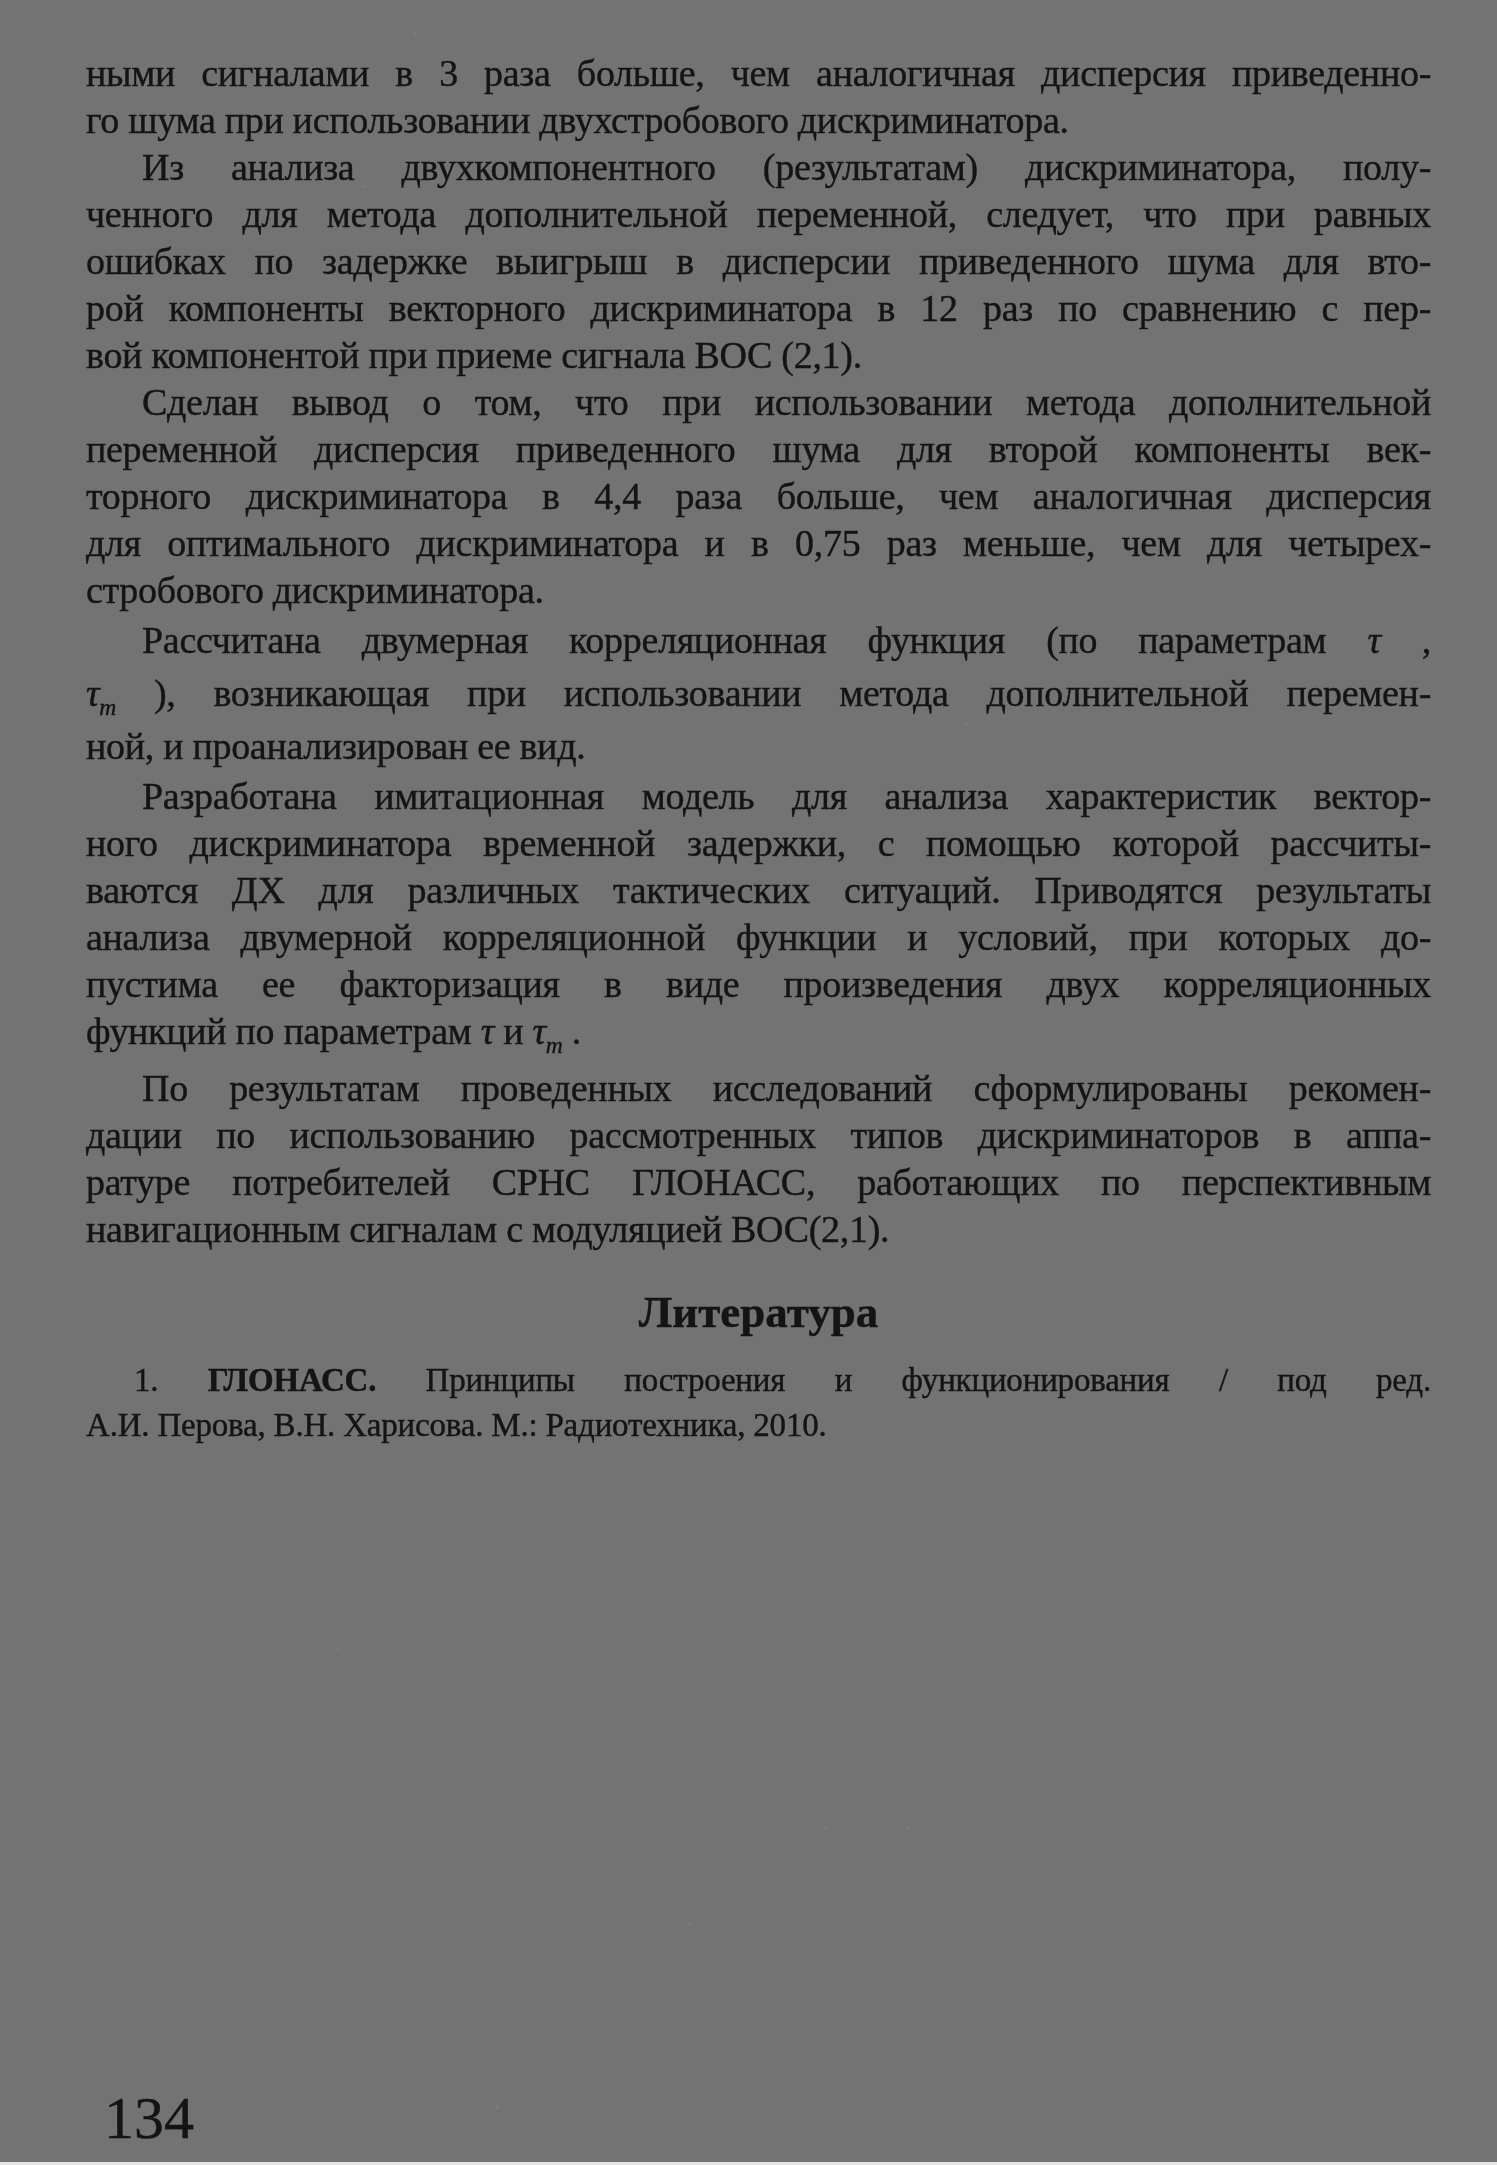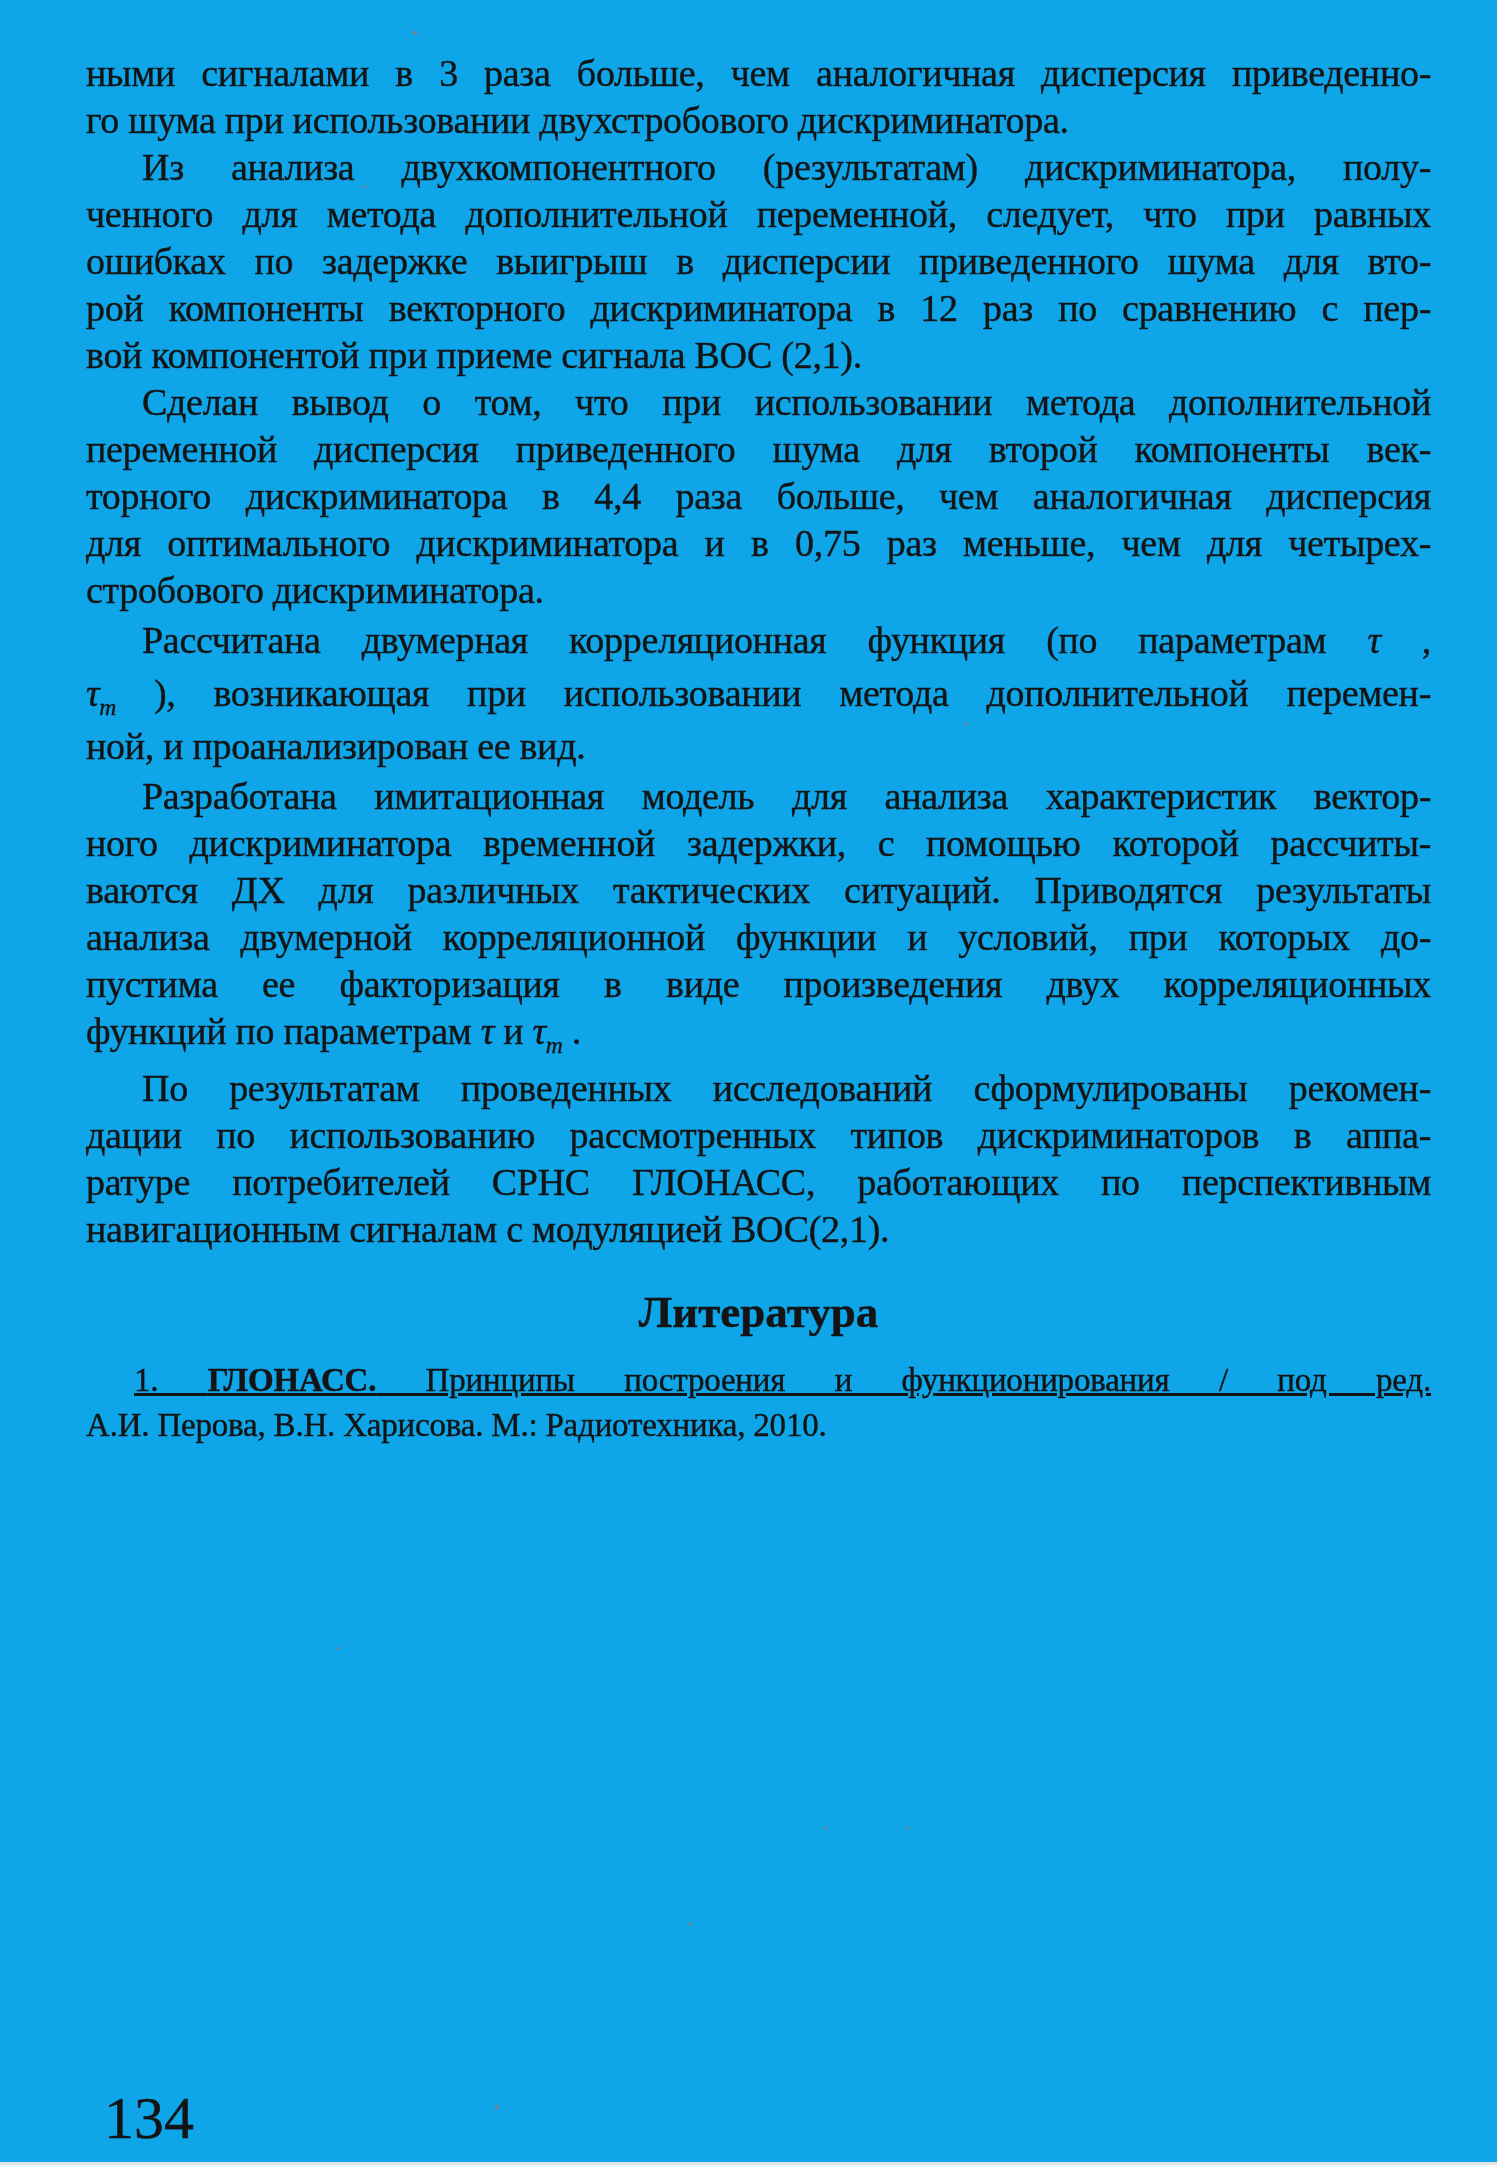"ными сигналами в 3 раза" .page { background: #0ea5e9 -> #737373 }
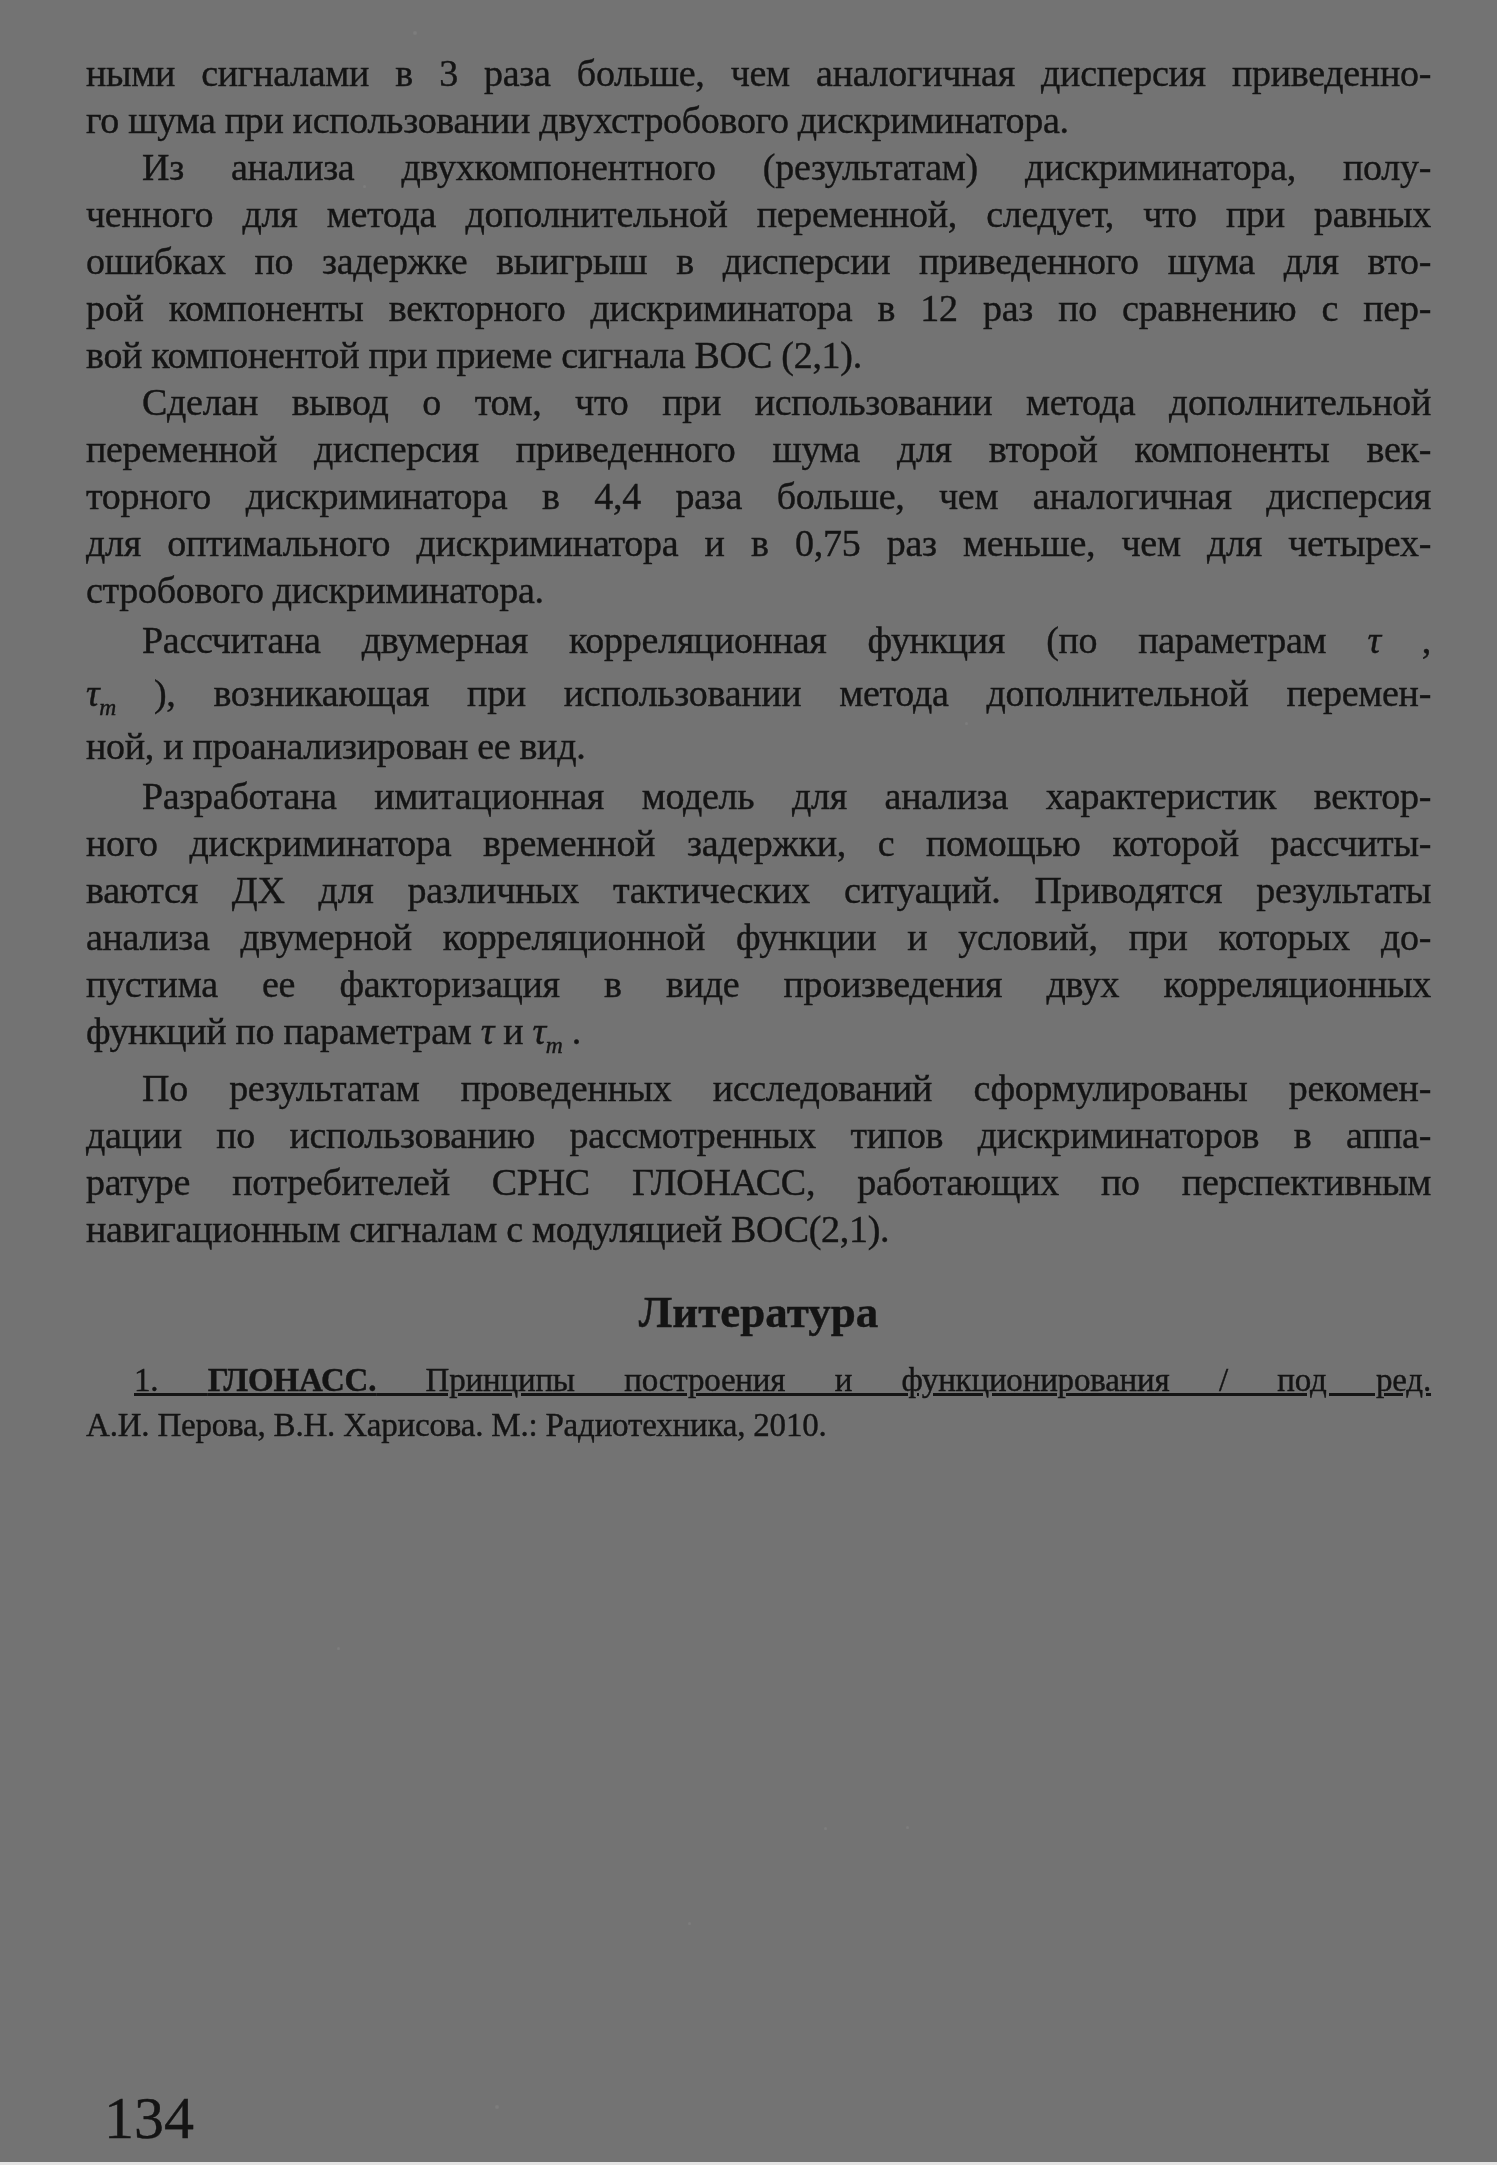"1. ГЛОНАСС. Принципы построения и" .ref-item .line:first-child { text-decoration: underline -> none }
